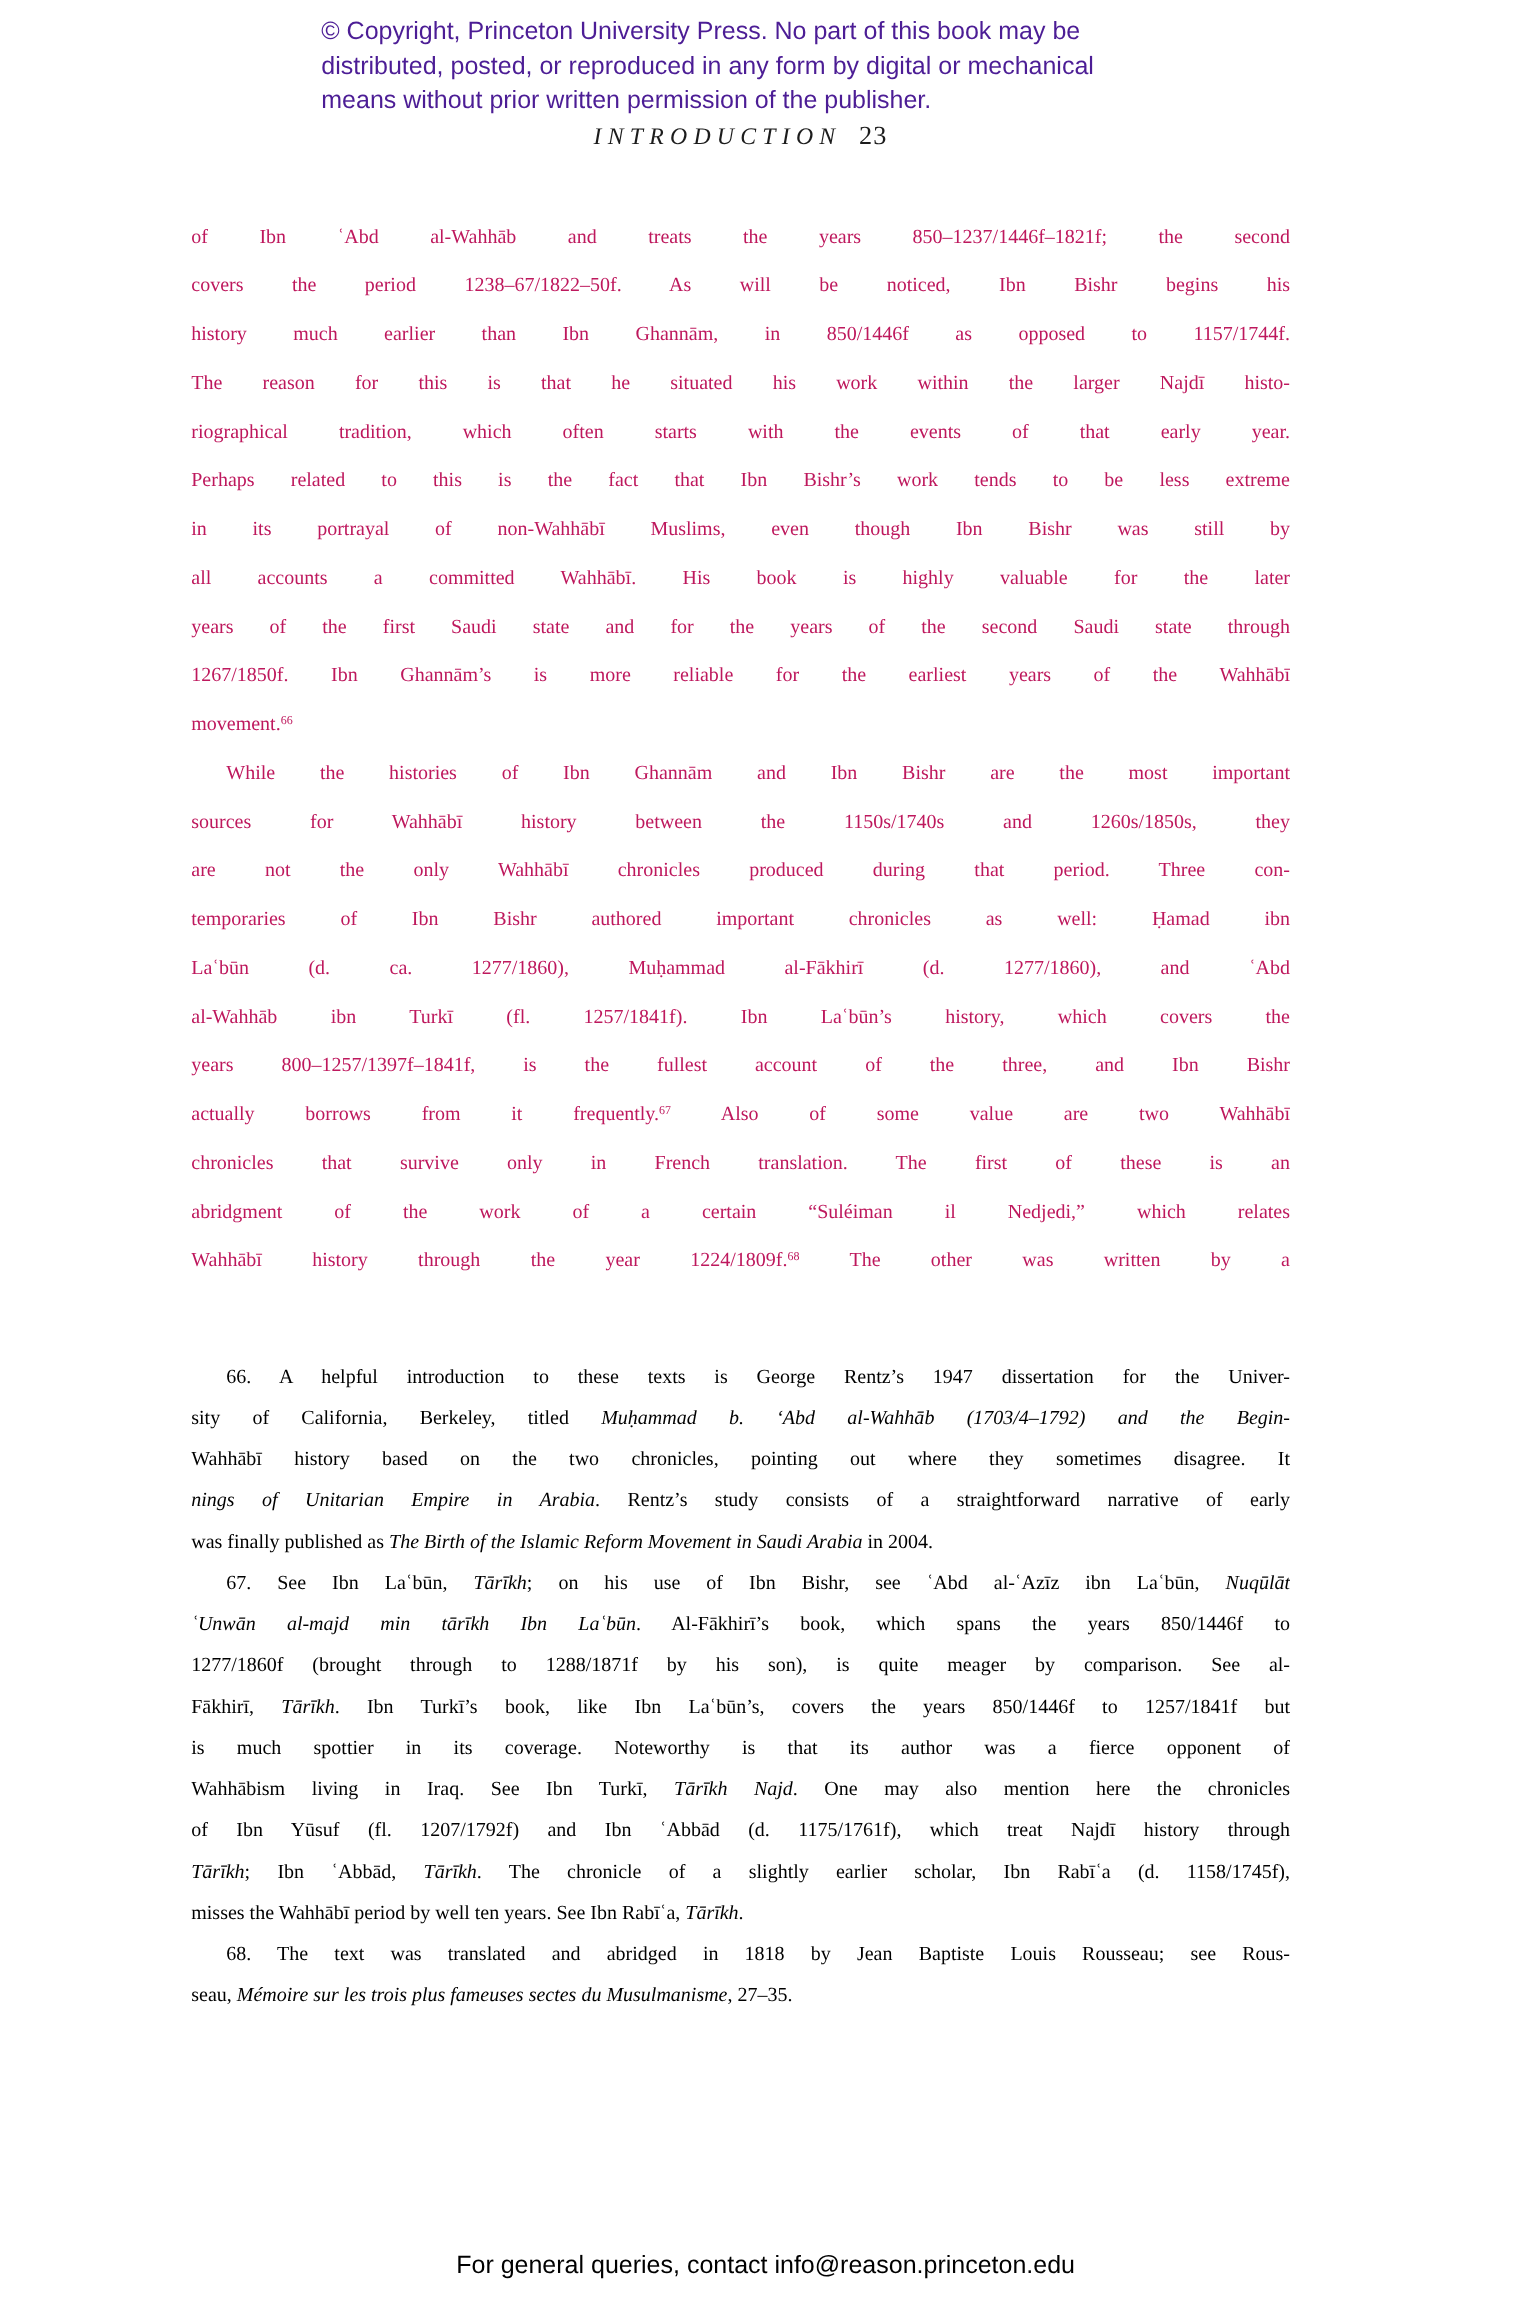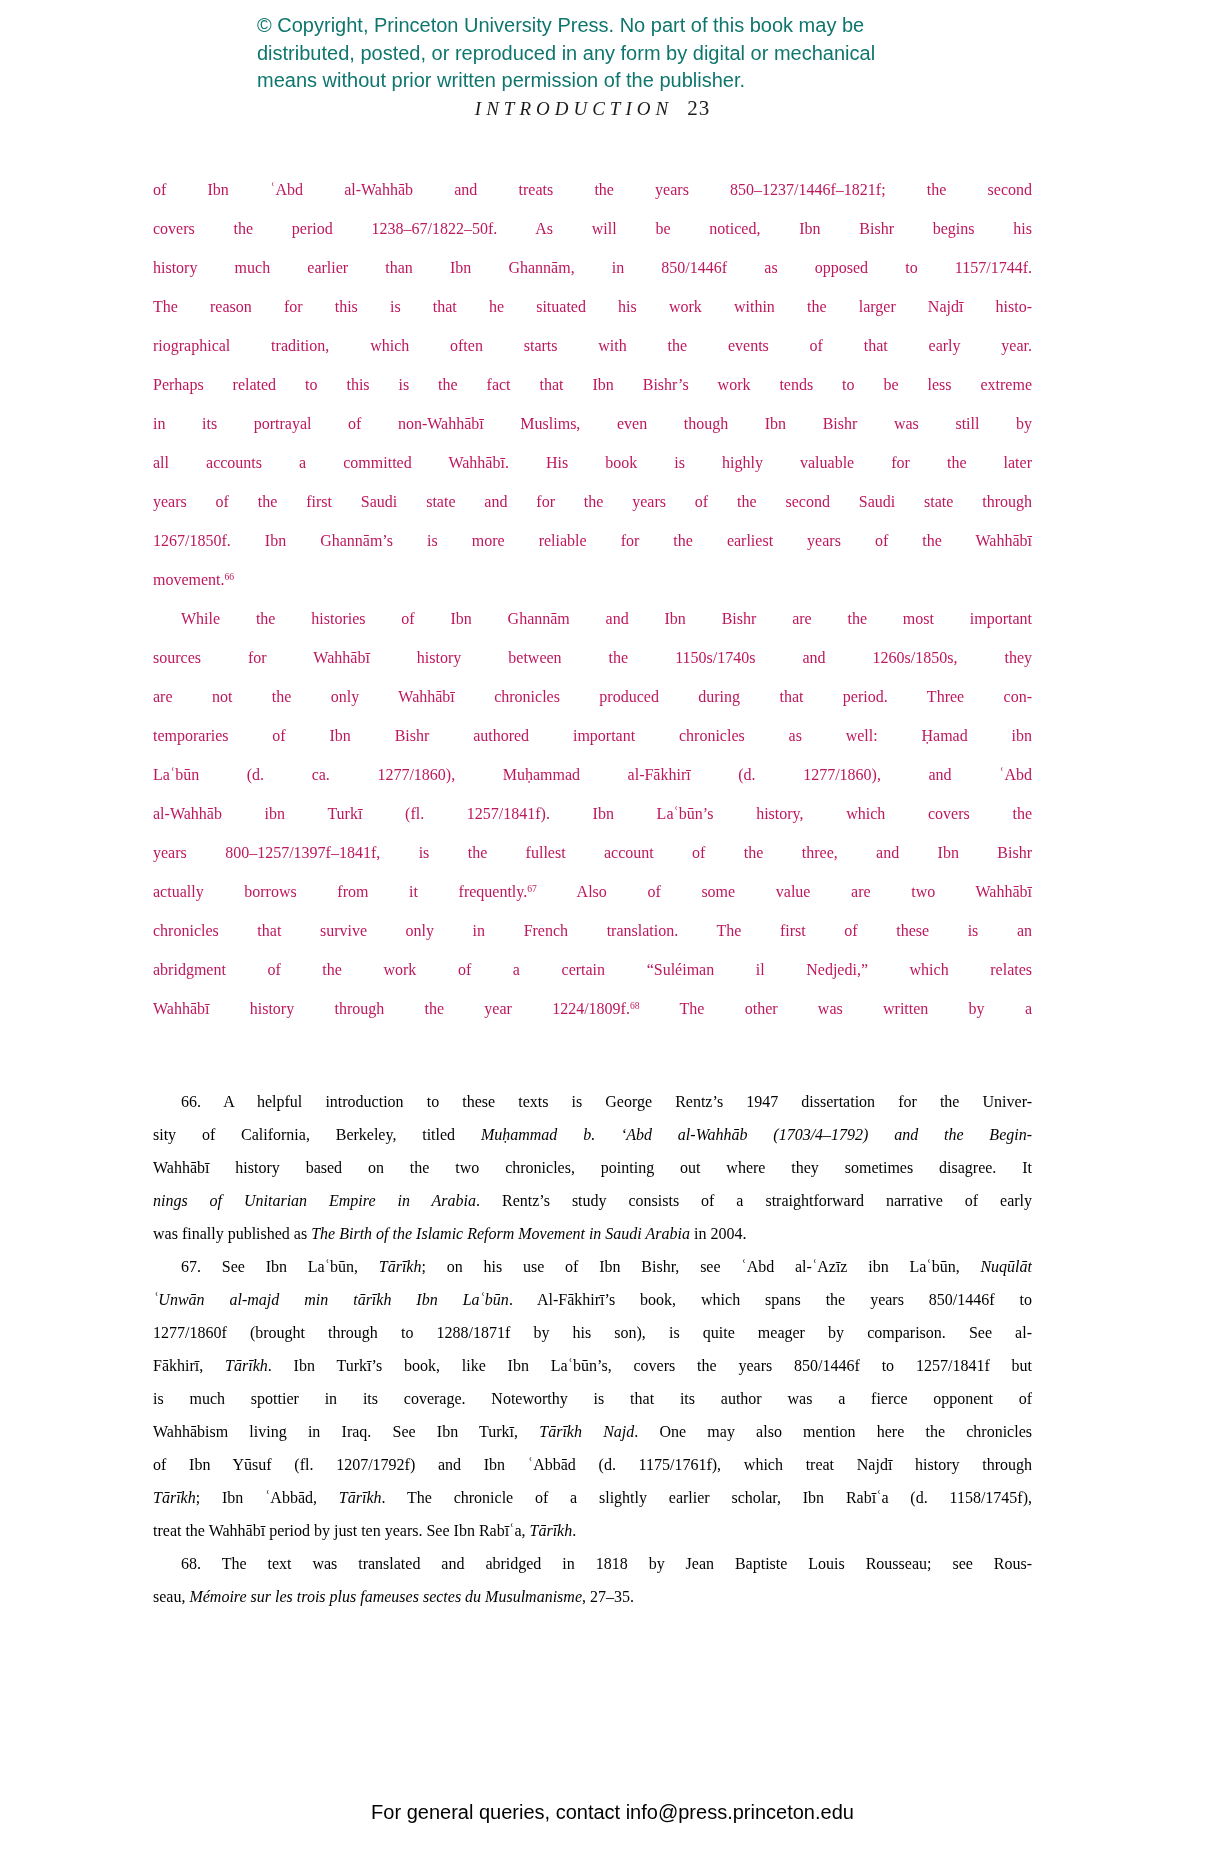"© Copyright, Princeton University Press." .copyright { color: #0f766e -> #4c1d95 }
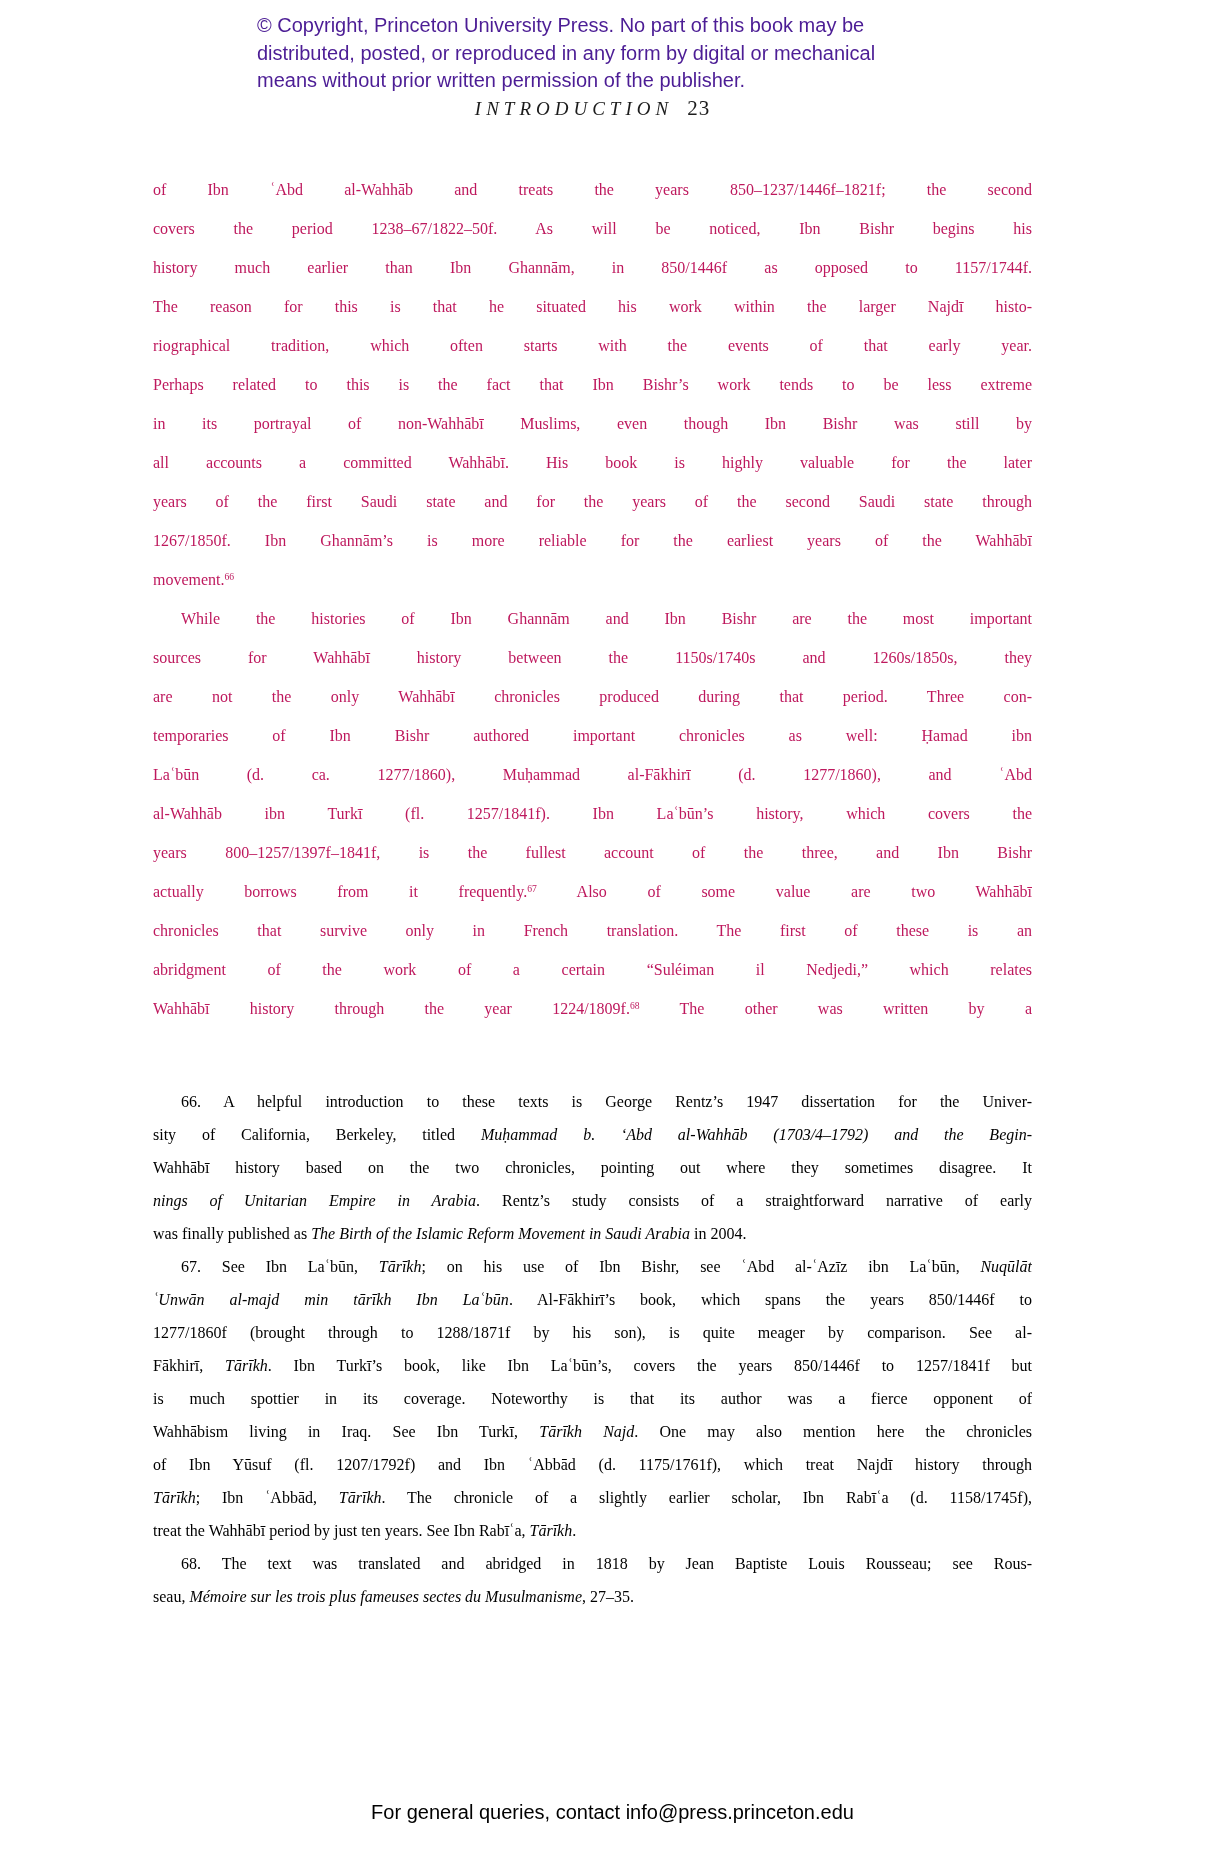"treat the Wahhābī period by" span { text: treat the Wahhābī period by just -> misses the Wahhābī period by well }
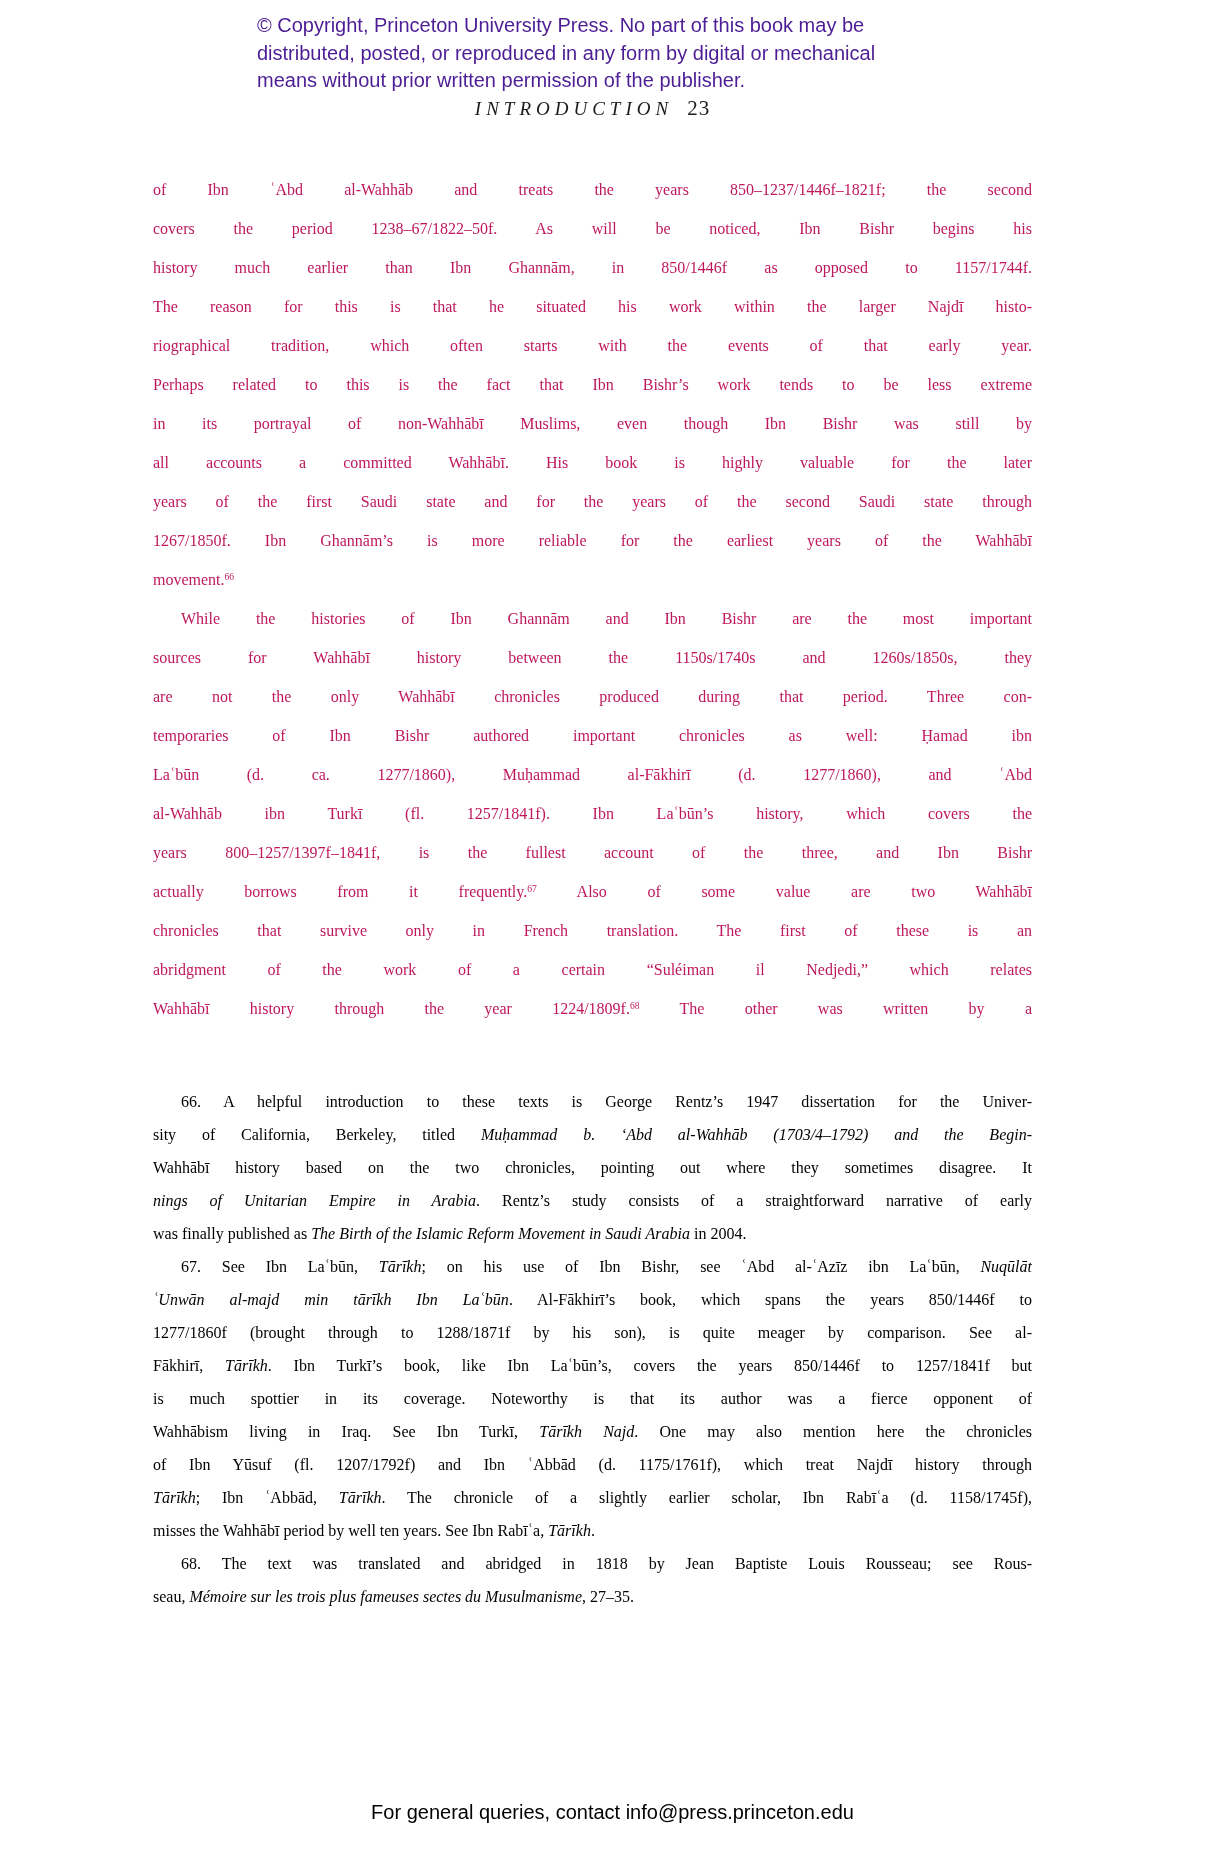"For general queries, contact" div.footer { text: info@press.princeton.edu -> info@reason.princeton.edu }
